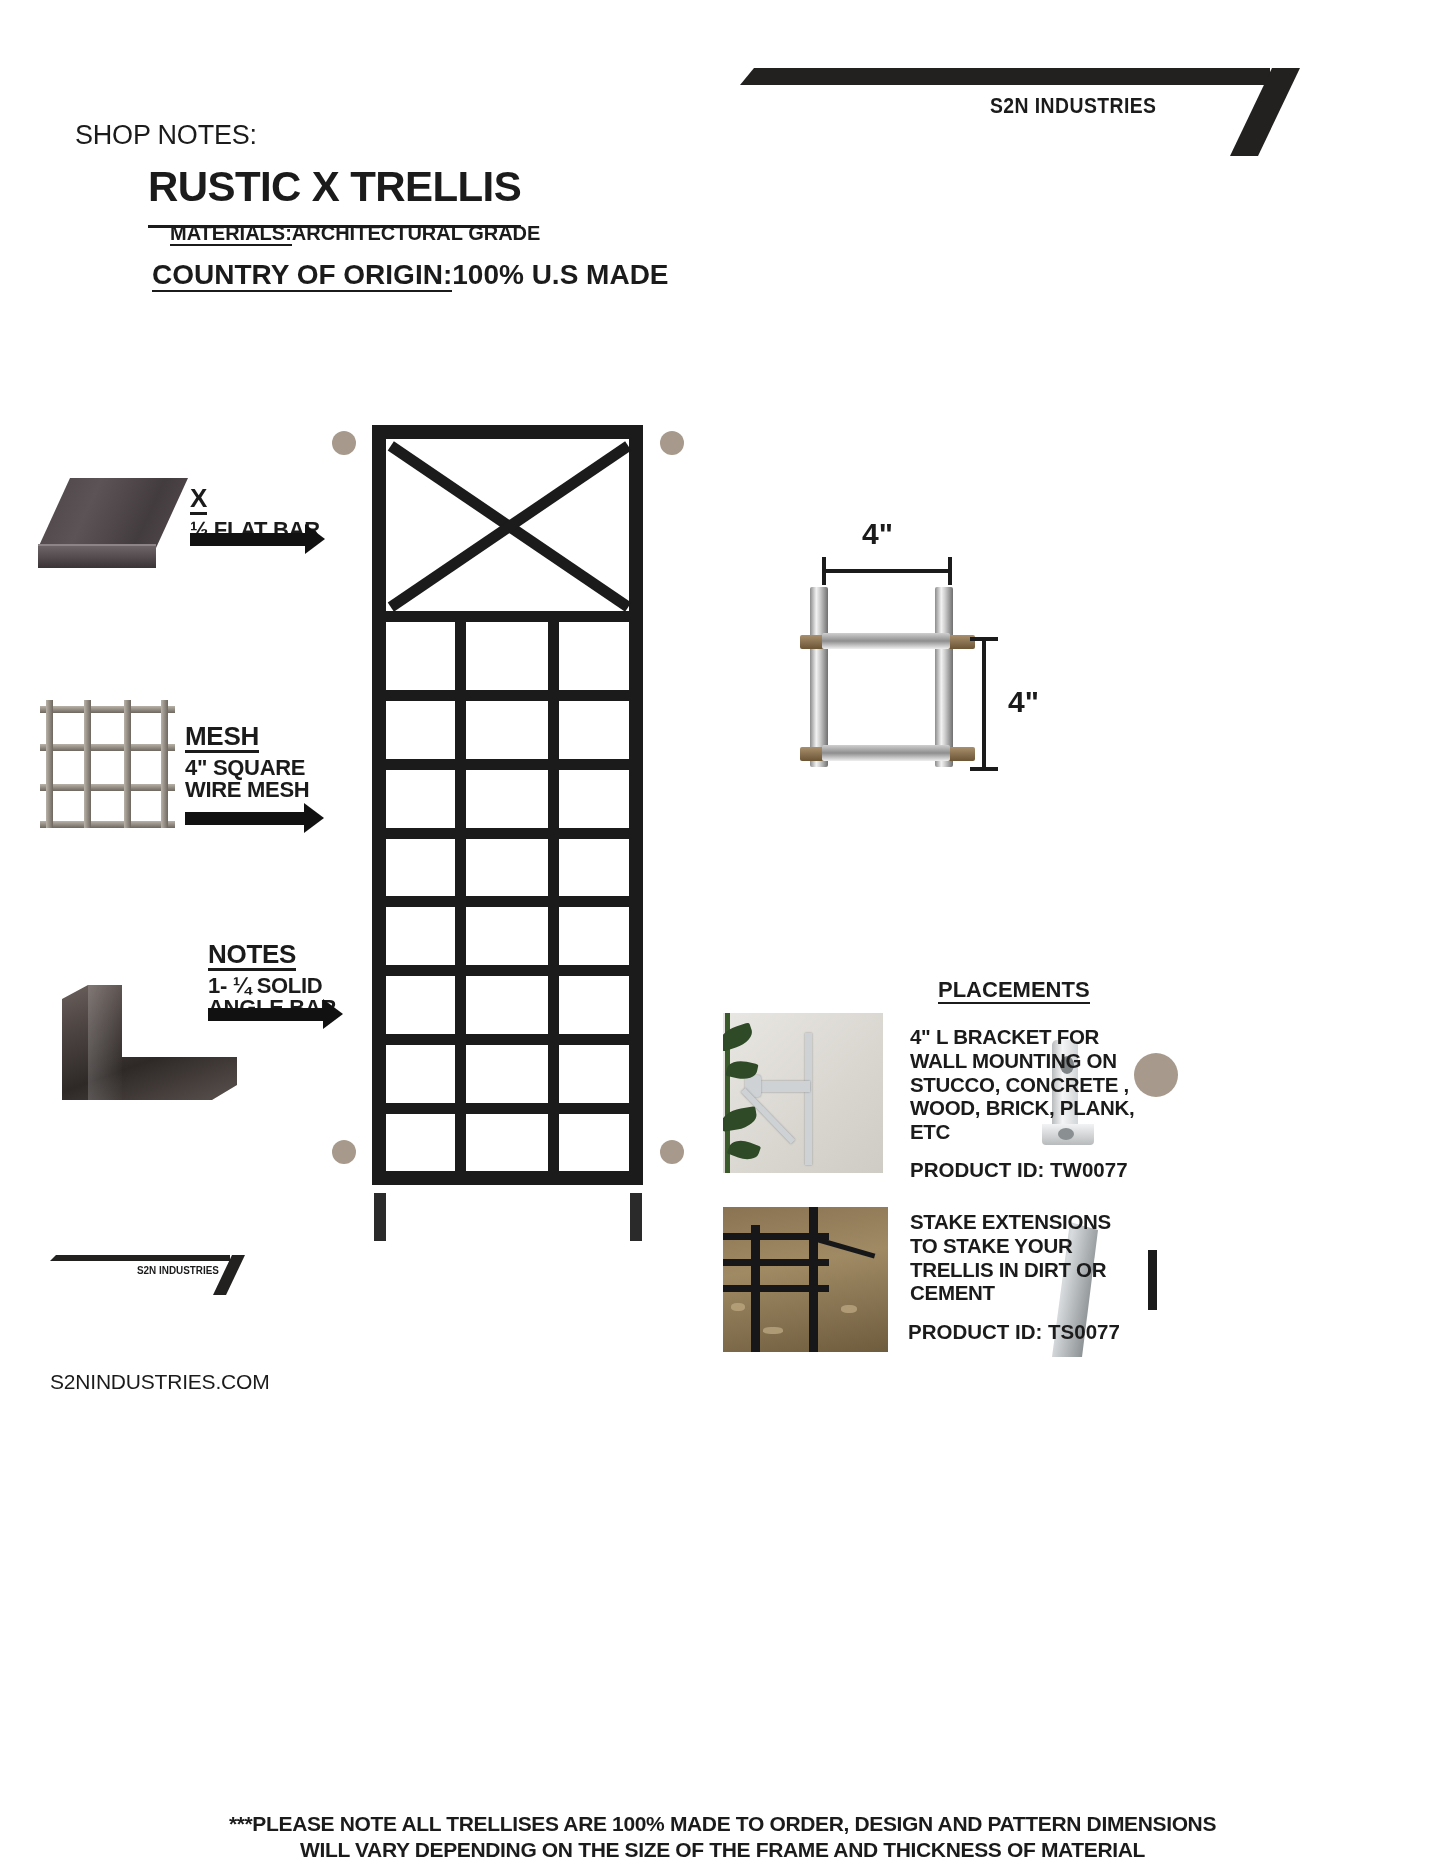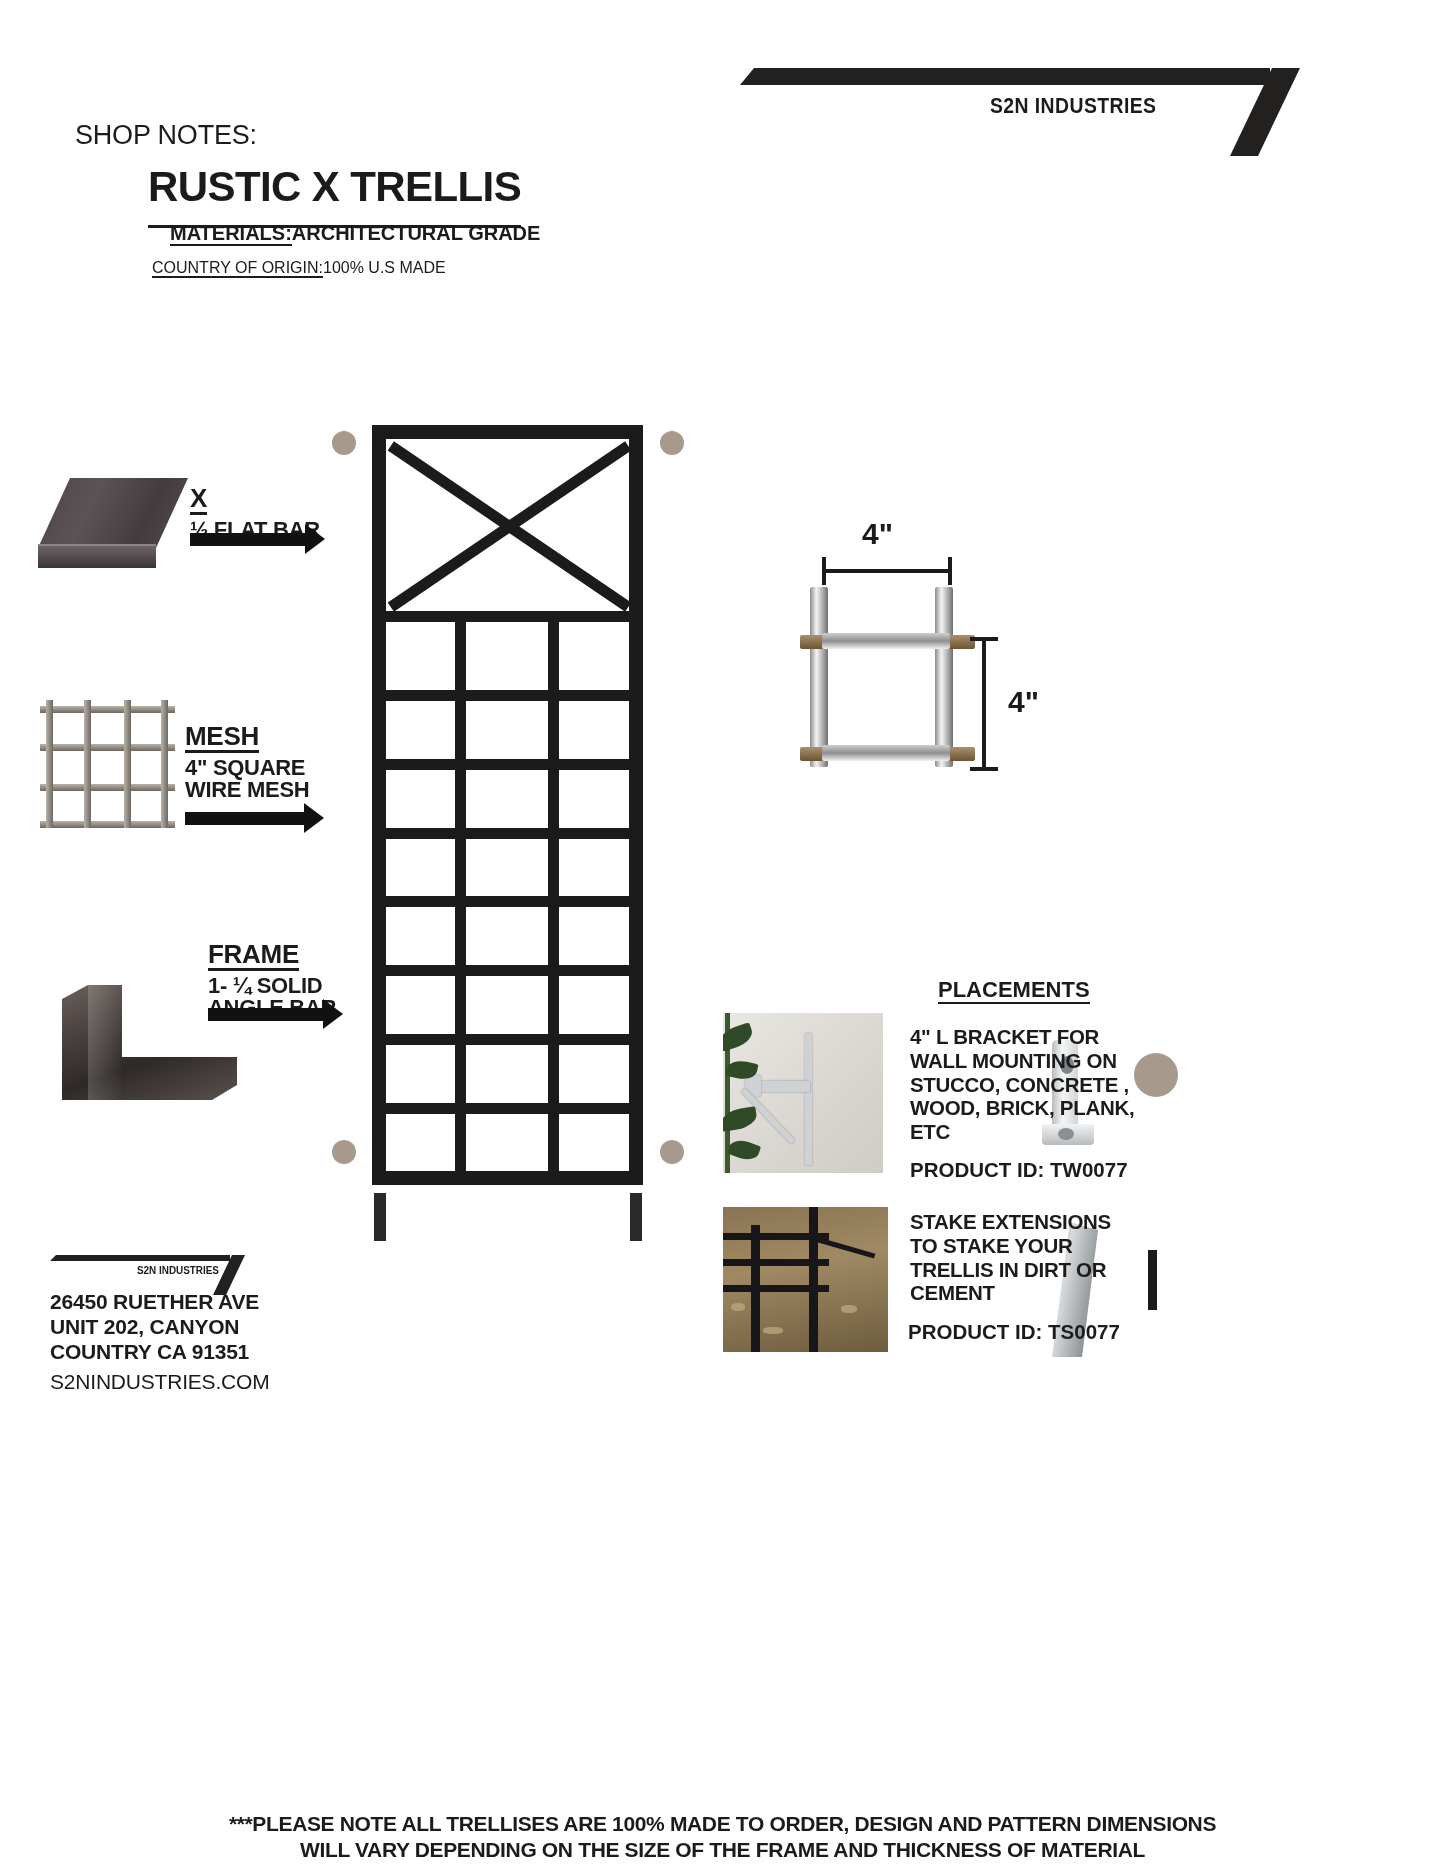"COUNTRY OF ORIGIN:100% U.S MADE" #origin-row { font-size: 16px -> 28px; font-weight: 400 -> 700 }
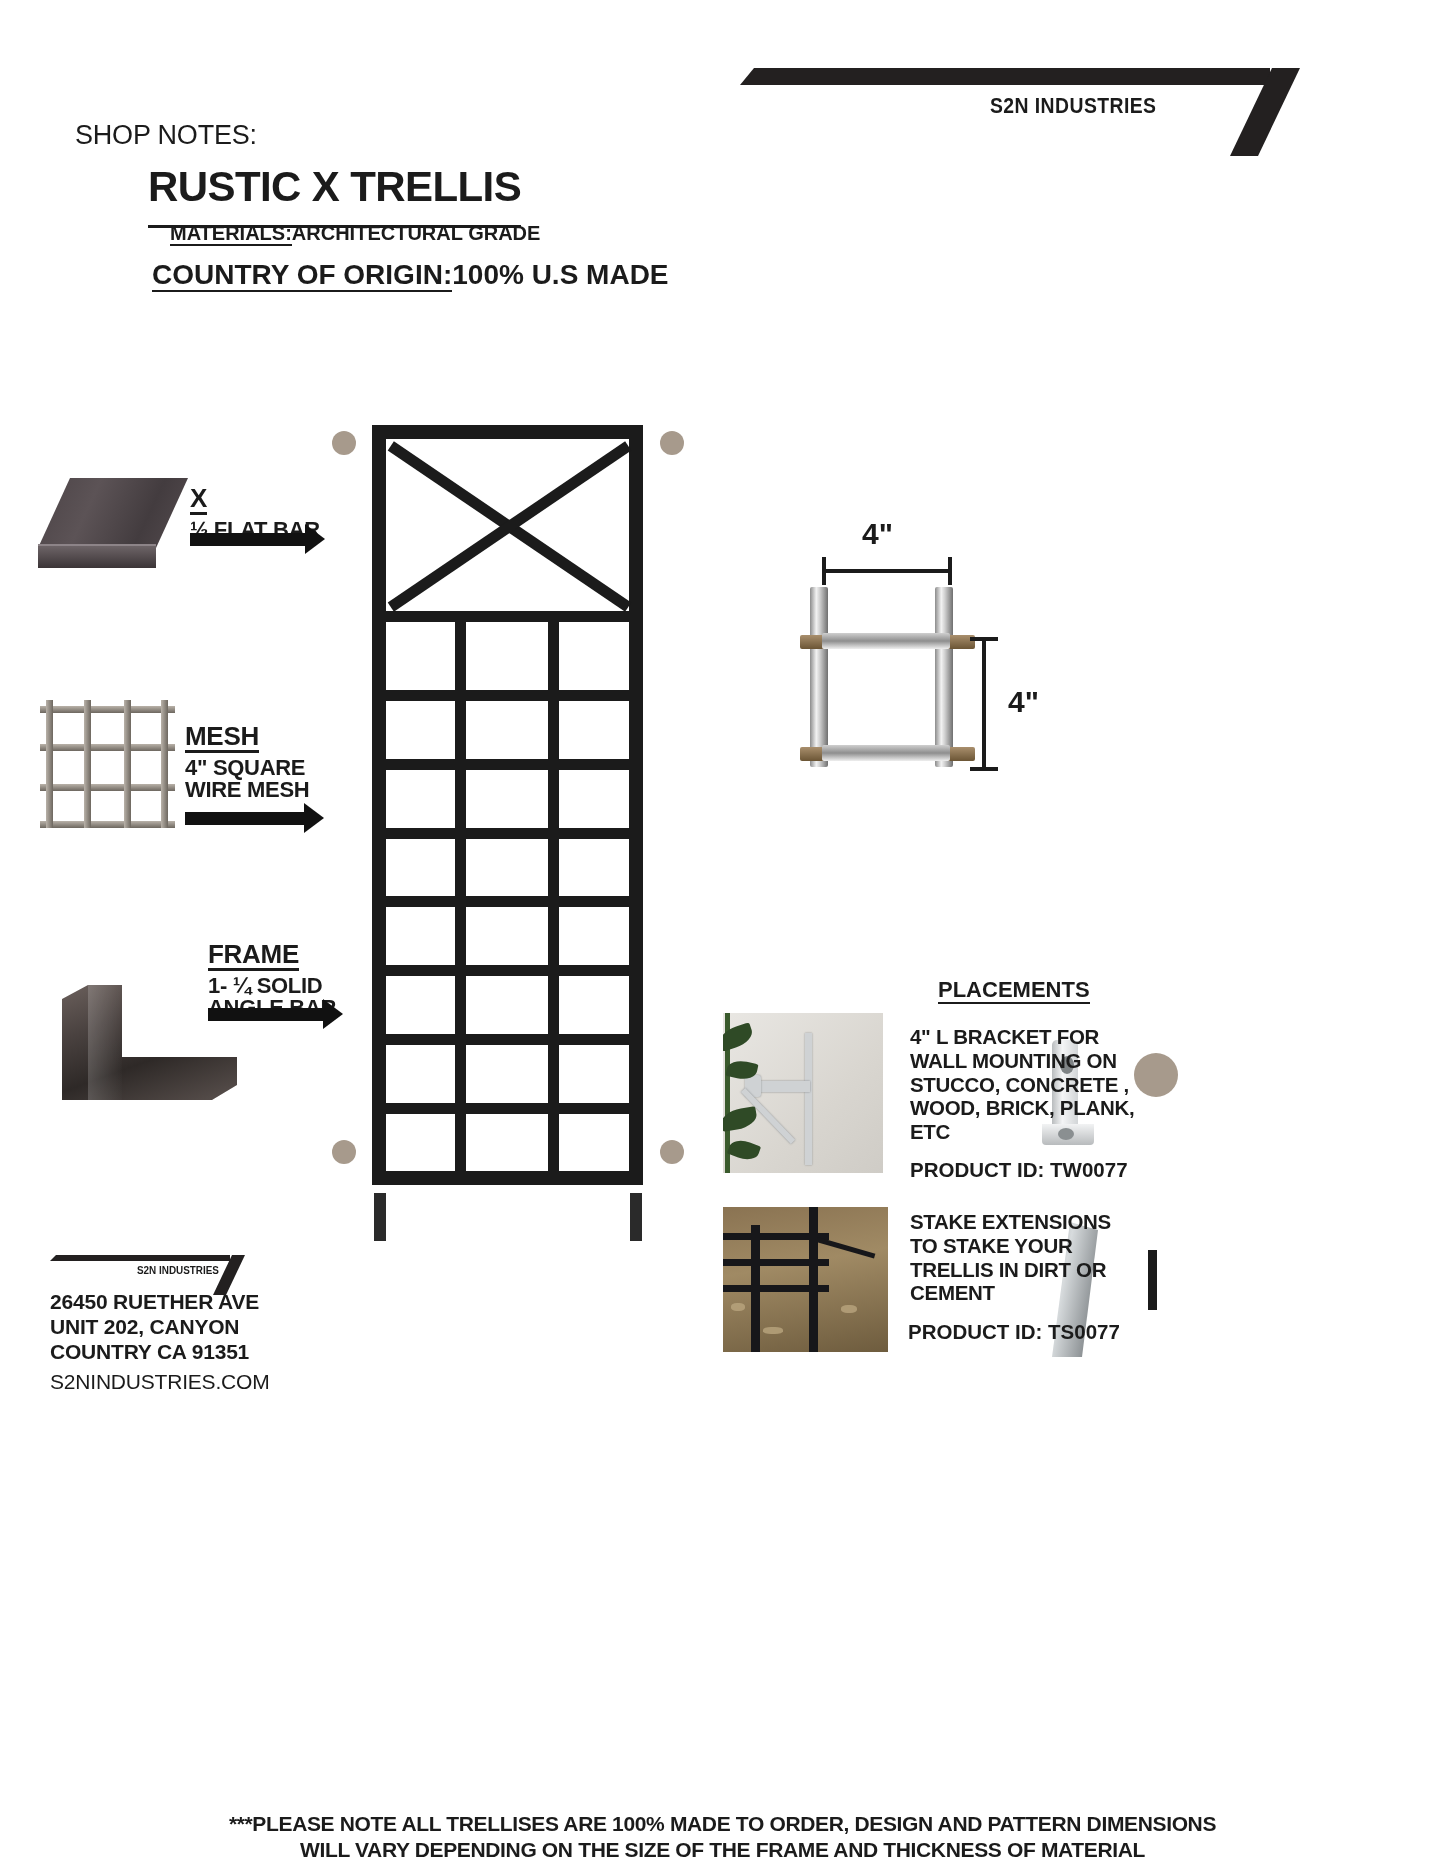"FRAME" span.callout-head { text: FRAME -> NOTES }
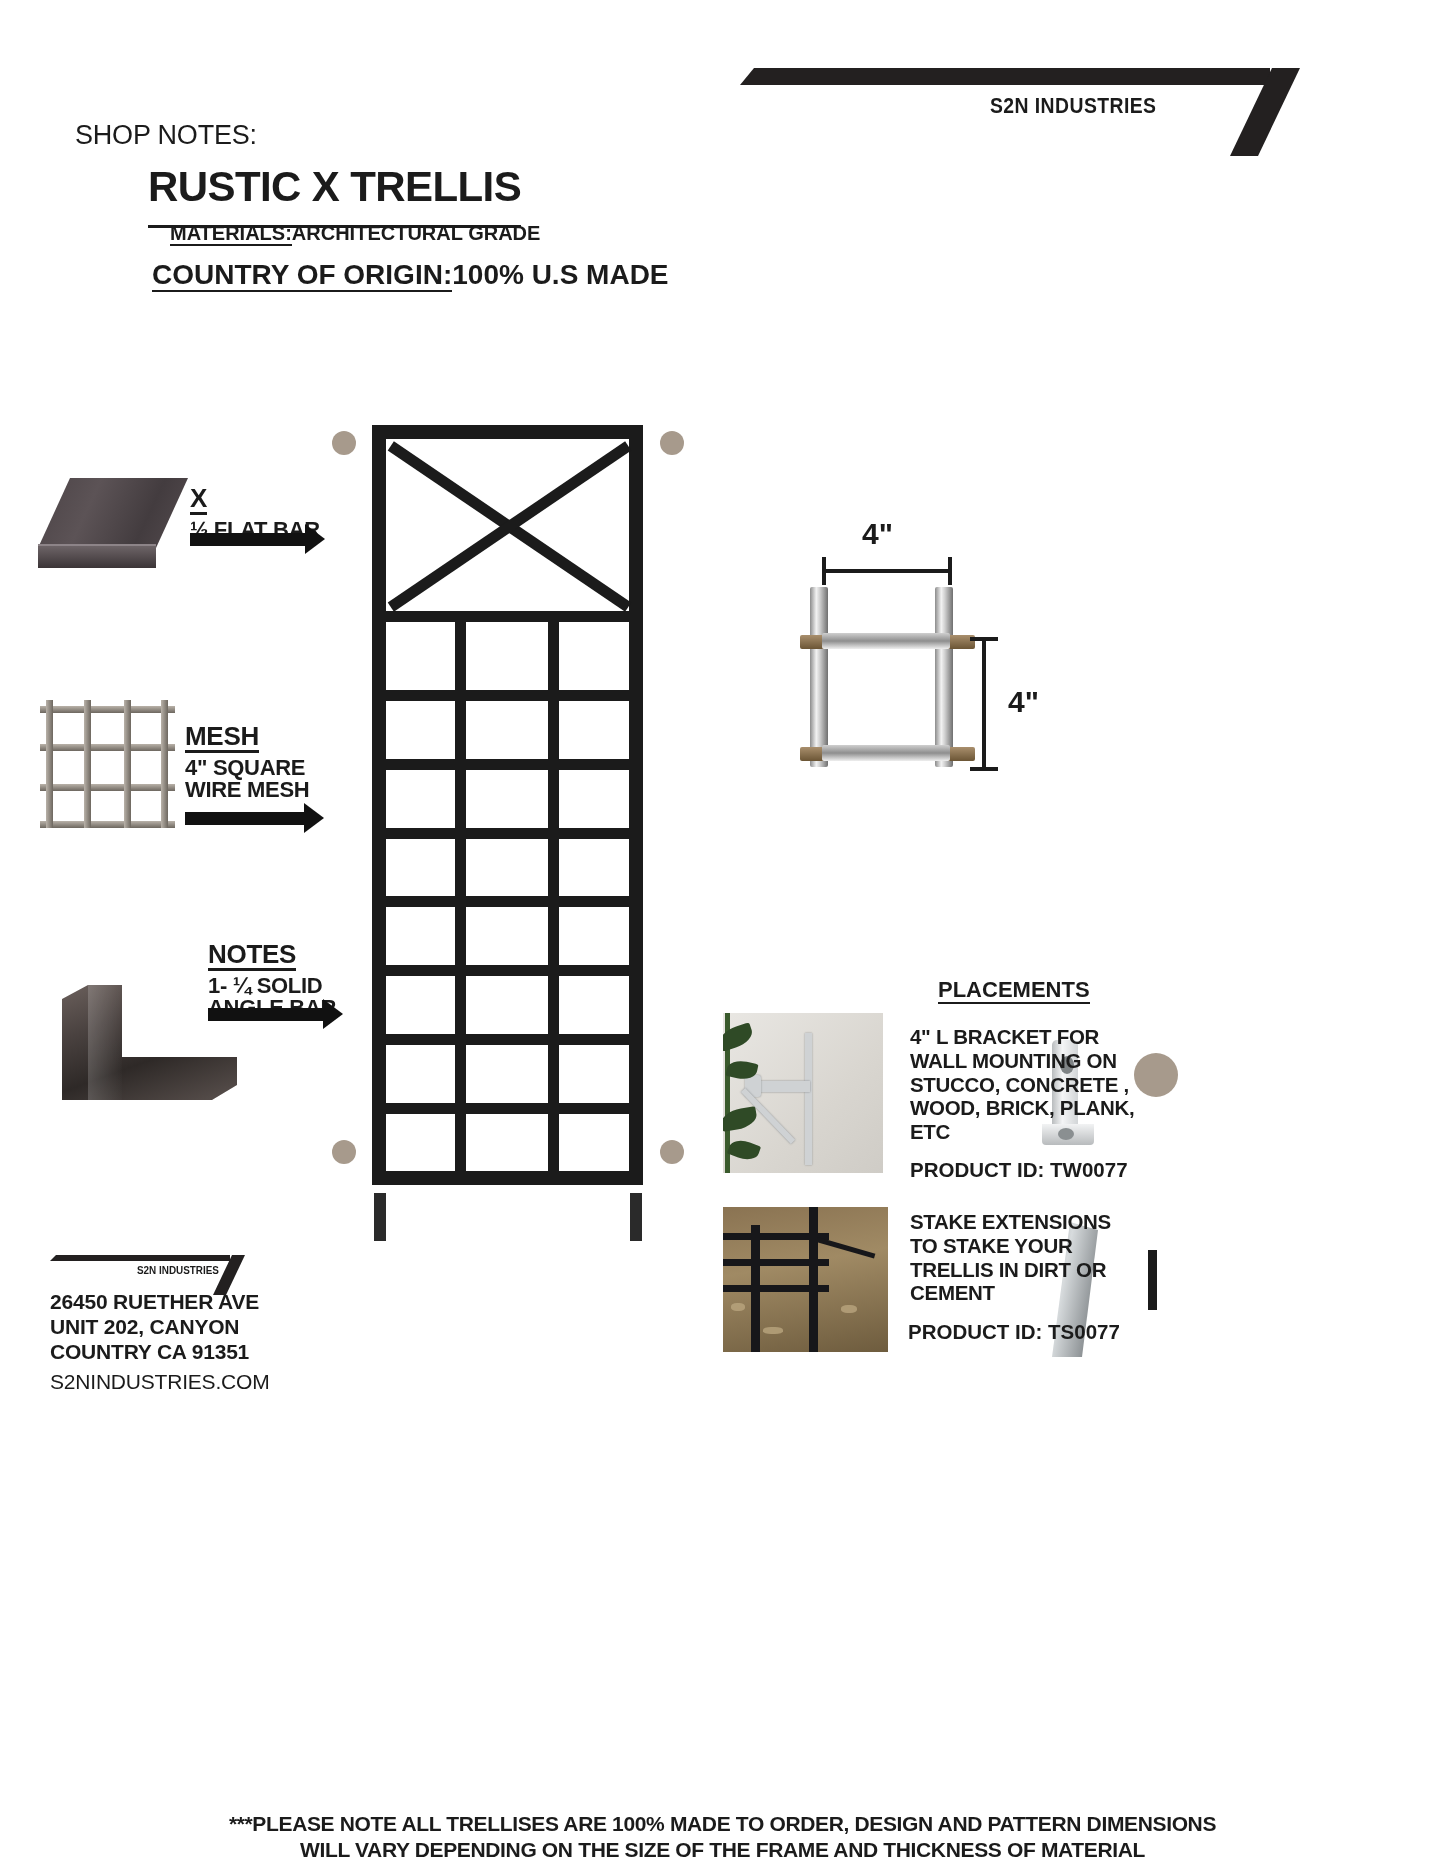"26450 RUETHER AVE" div.abs { html: <div> <div>26450 RUETHER AVE</div> <div>UNIT 202, CANYON</div> <div>COUNTRY CA 91351</div> </div> -> none }
